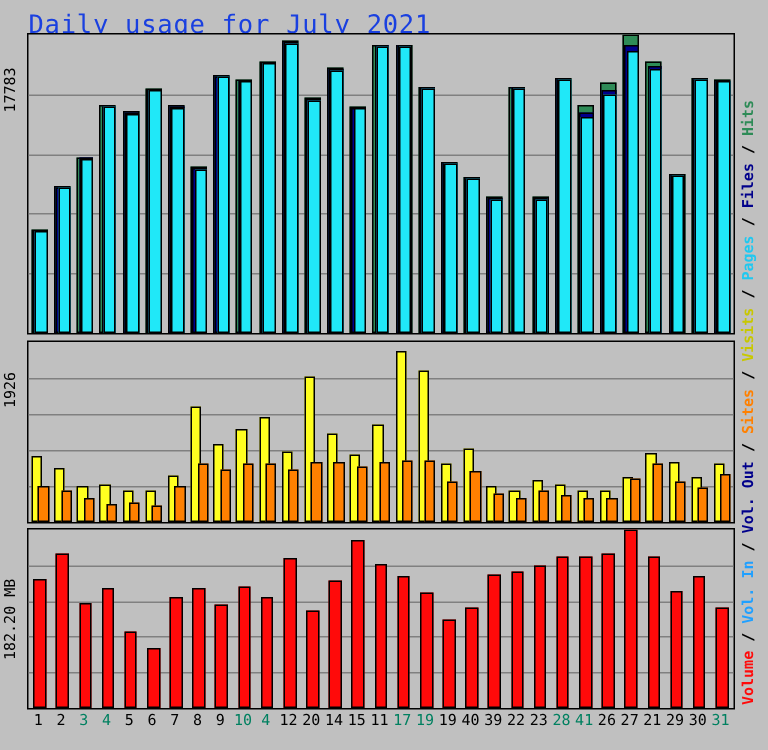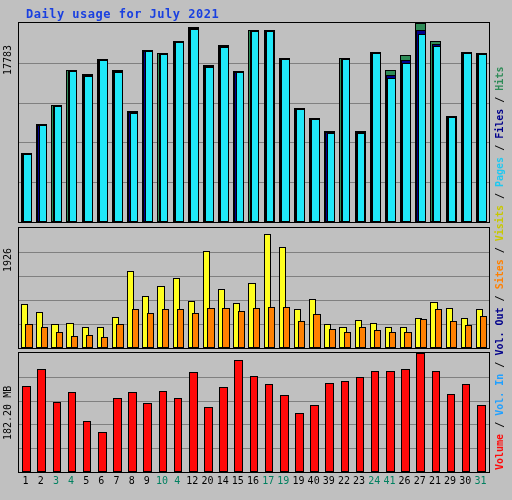"Daily usage for July 2021" .title { font-size: 12px -> 17px; font-weight: bold -> normal; left: 26px -> 19px }
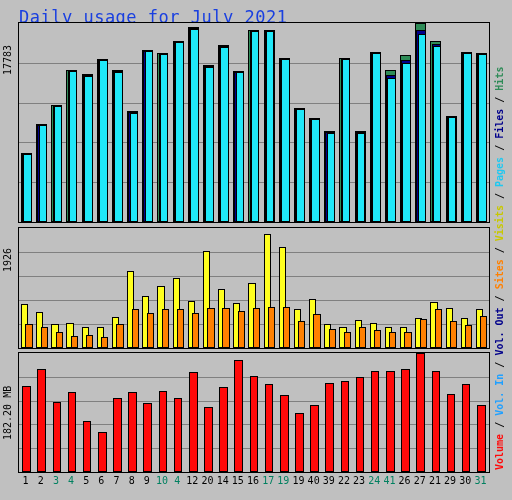"16" div.day { text: 16 -> 11 }
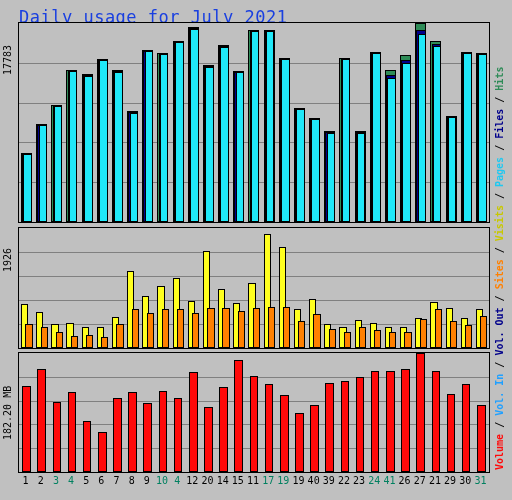"24" div.day { text: 24 -> 28 }
